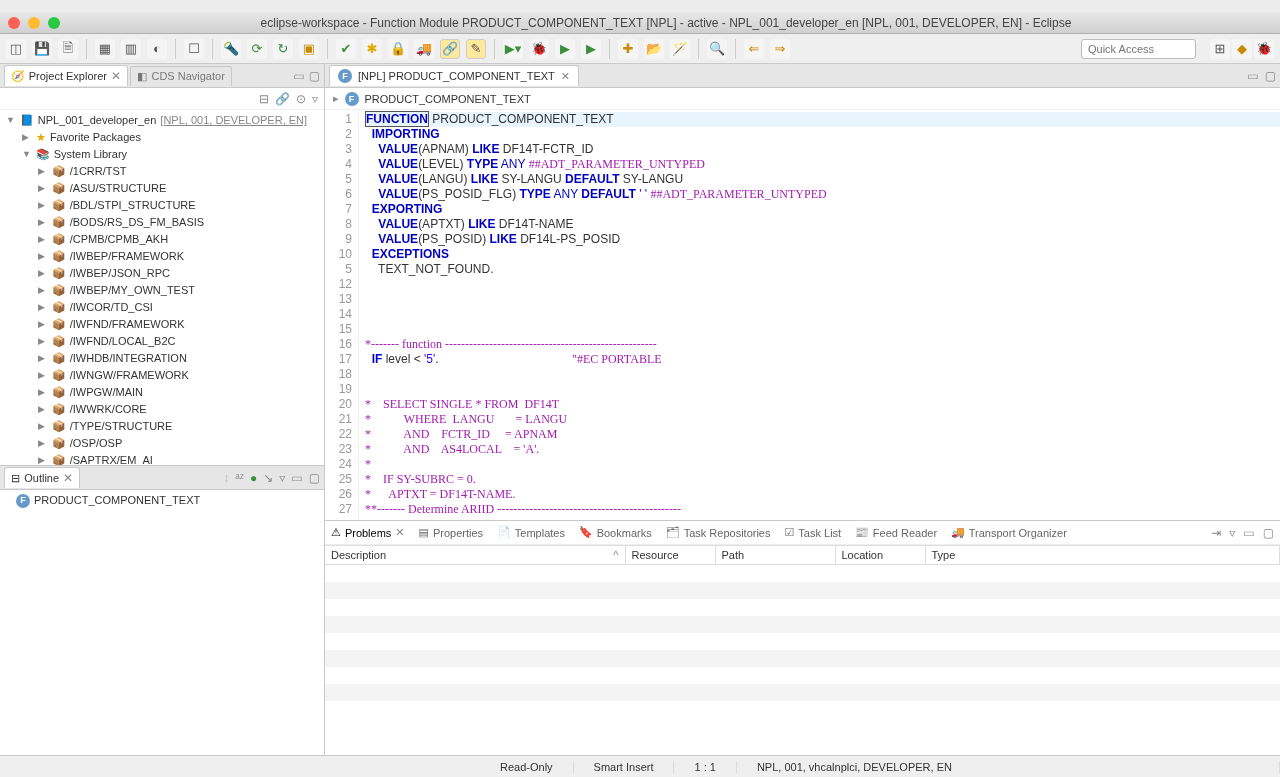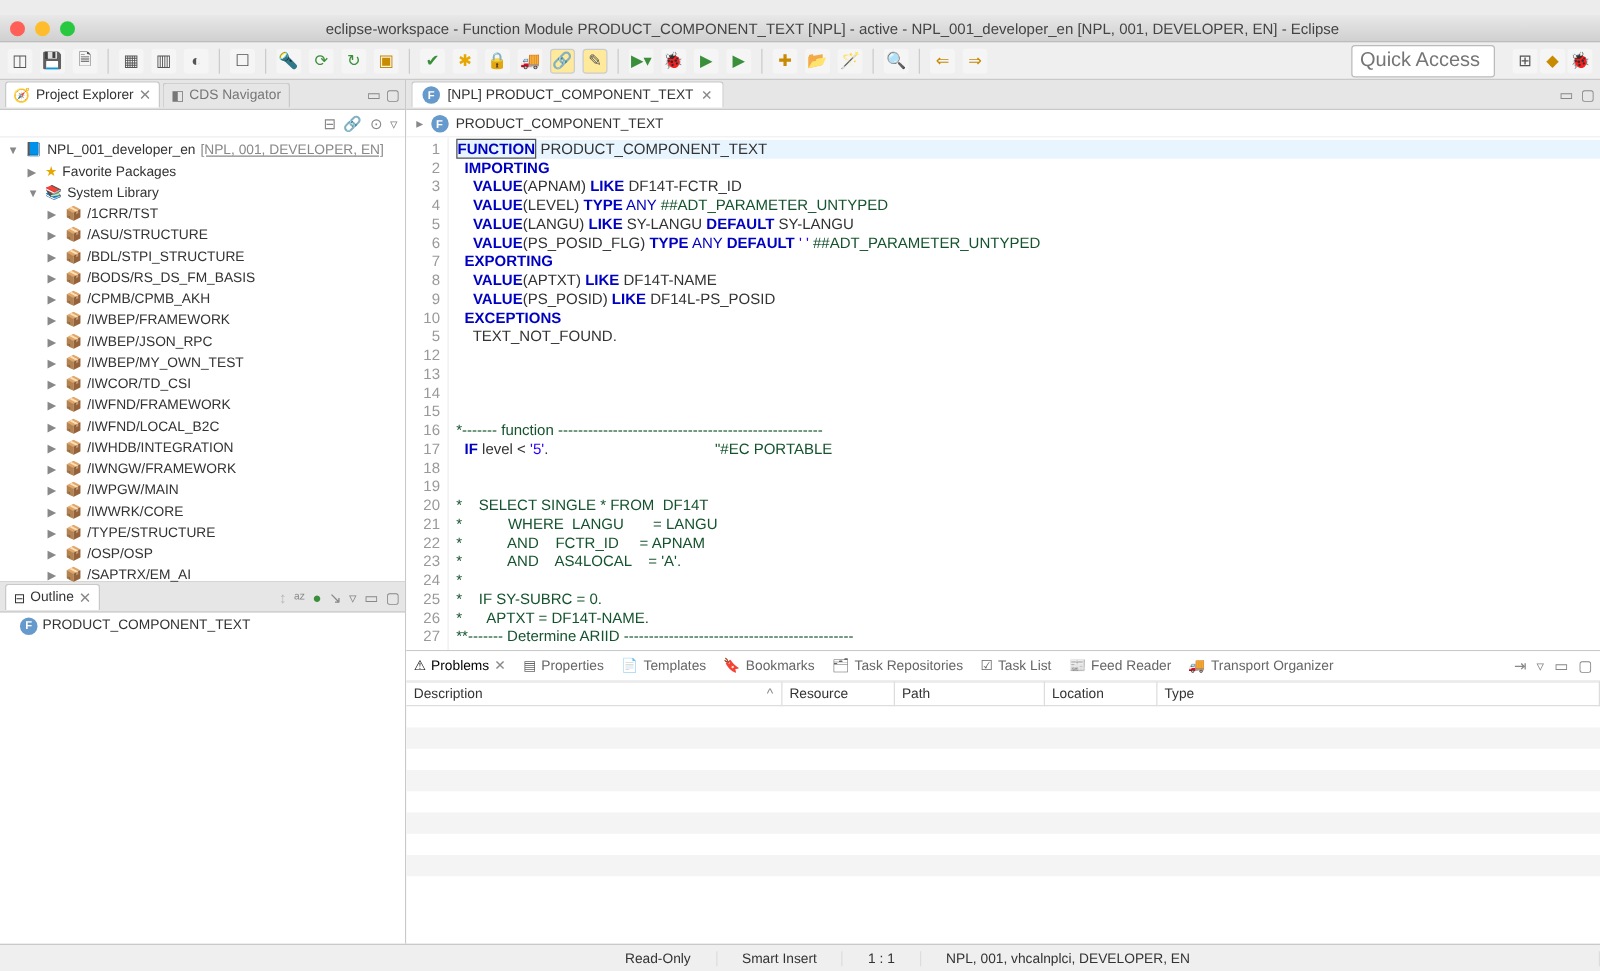"Quick Access" .qa input { font-size: 16px -> 11px }
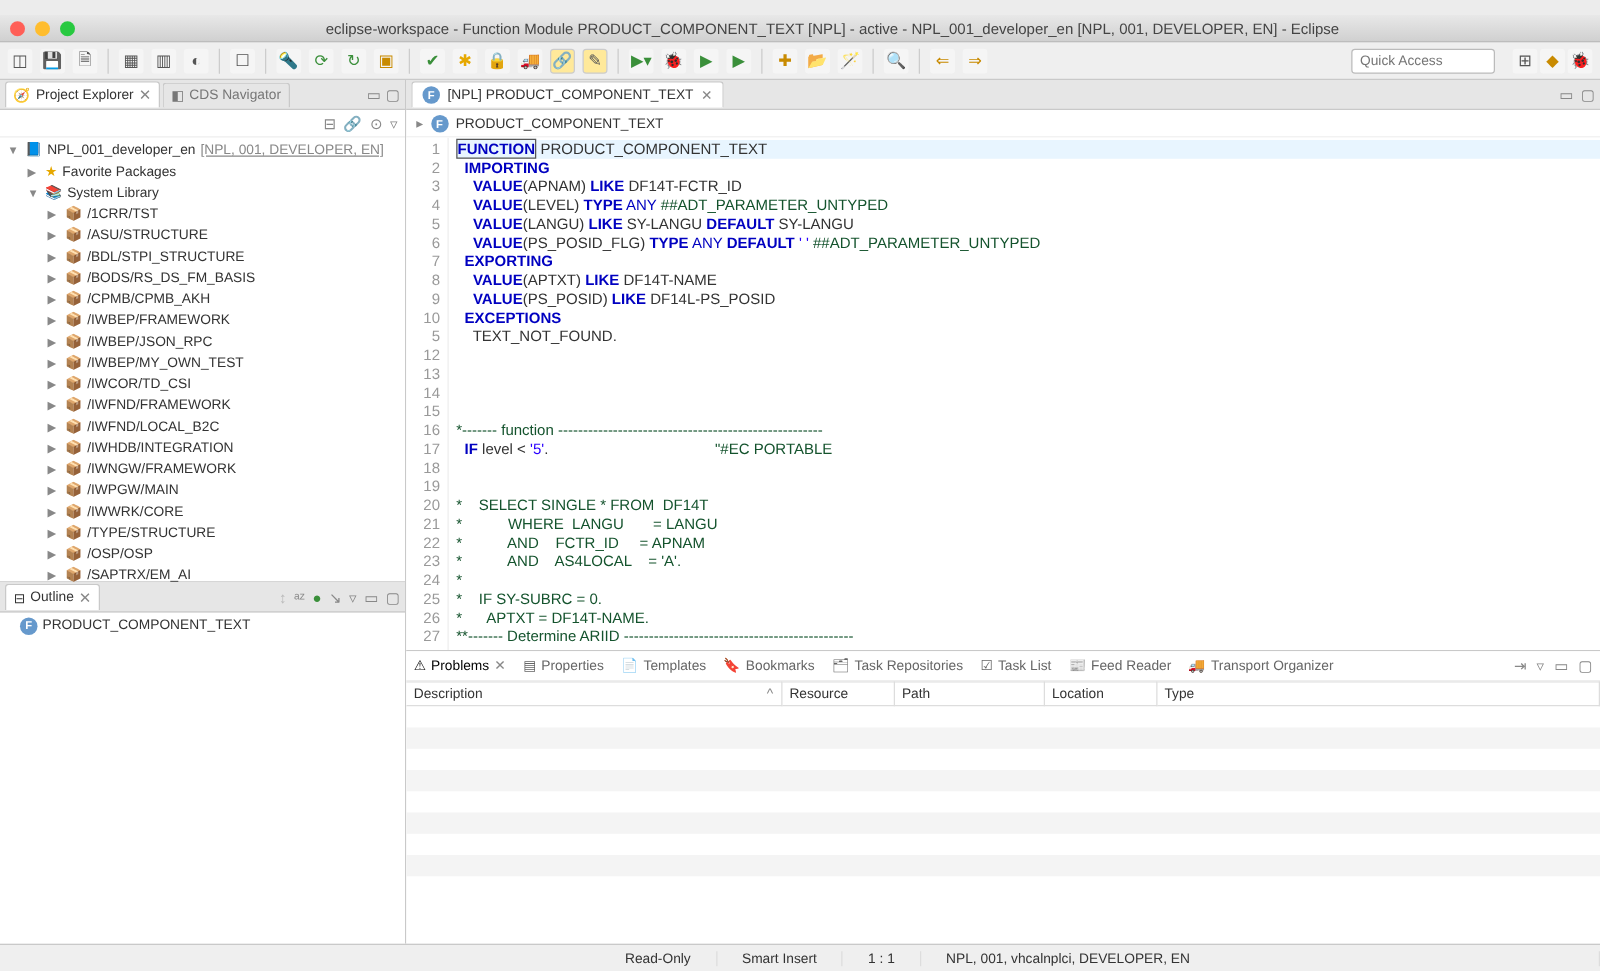"##ADT_PARAMETER_UNTYPED" .code .cmt { color: #14532d -> #a21caf; font-family: none -> Liberation Serif, serif }
